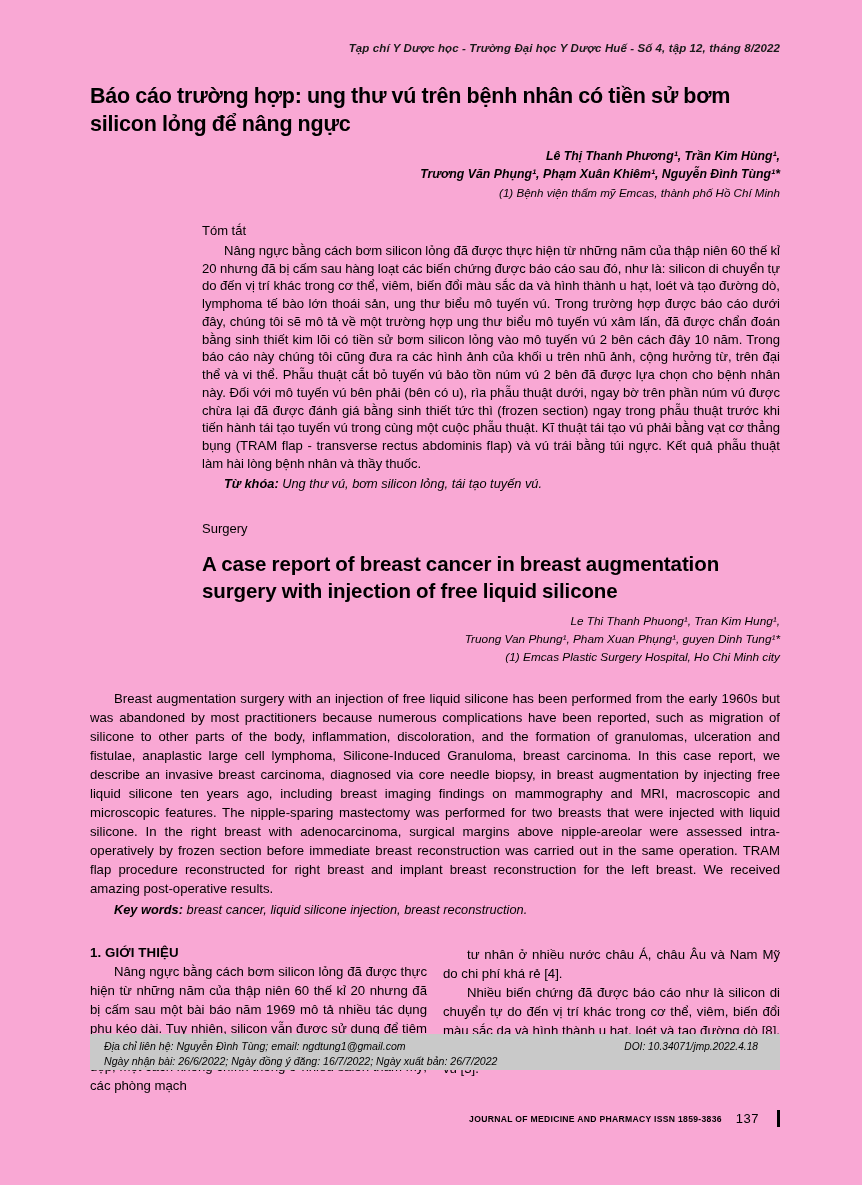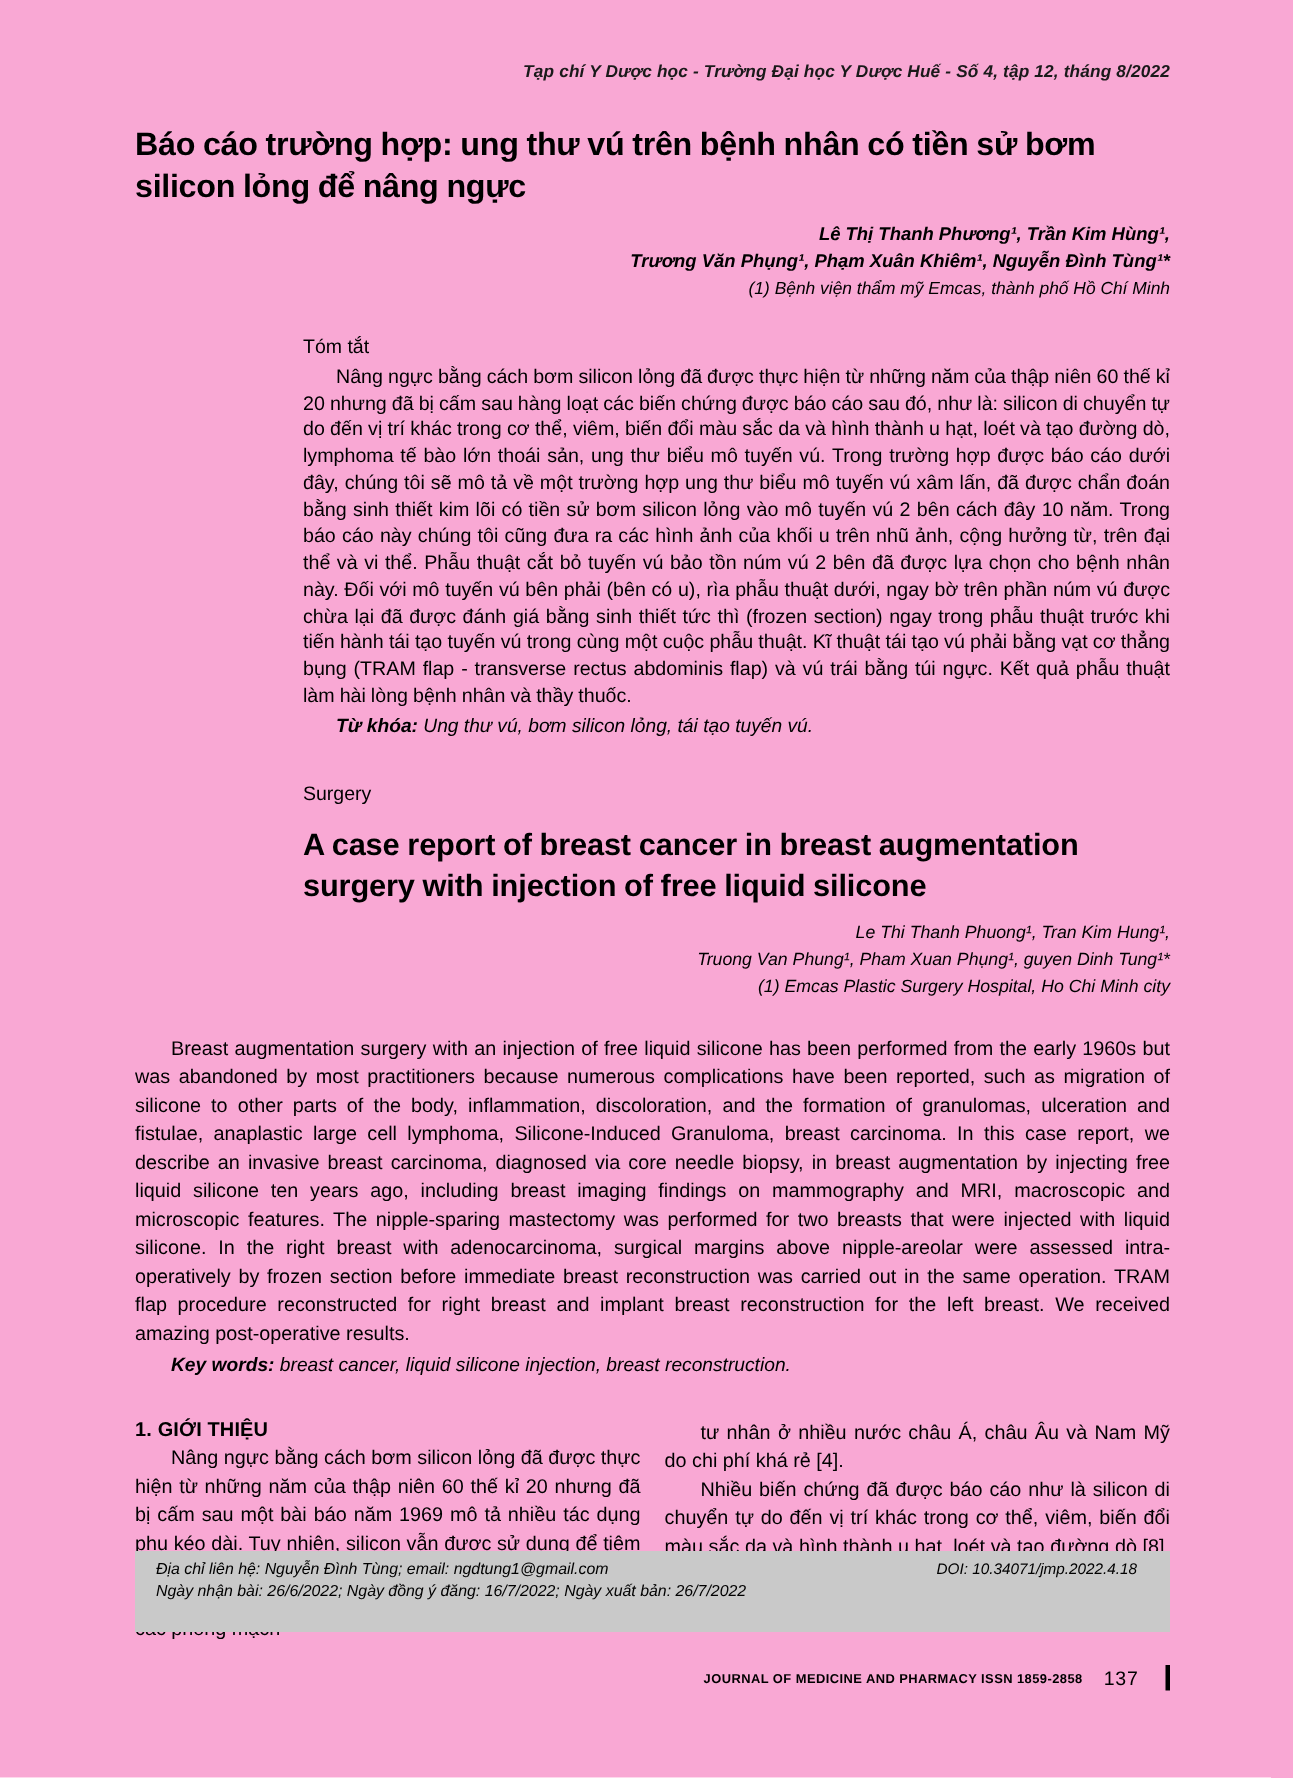"Địa chỉ liên hệ: Nguyễn" .footnote-box { height: 54px -> 36px }
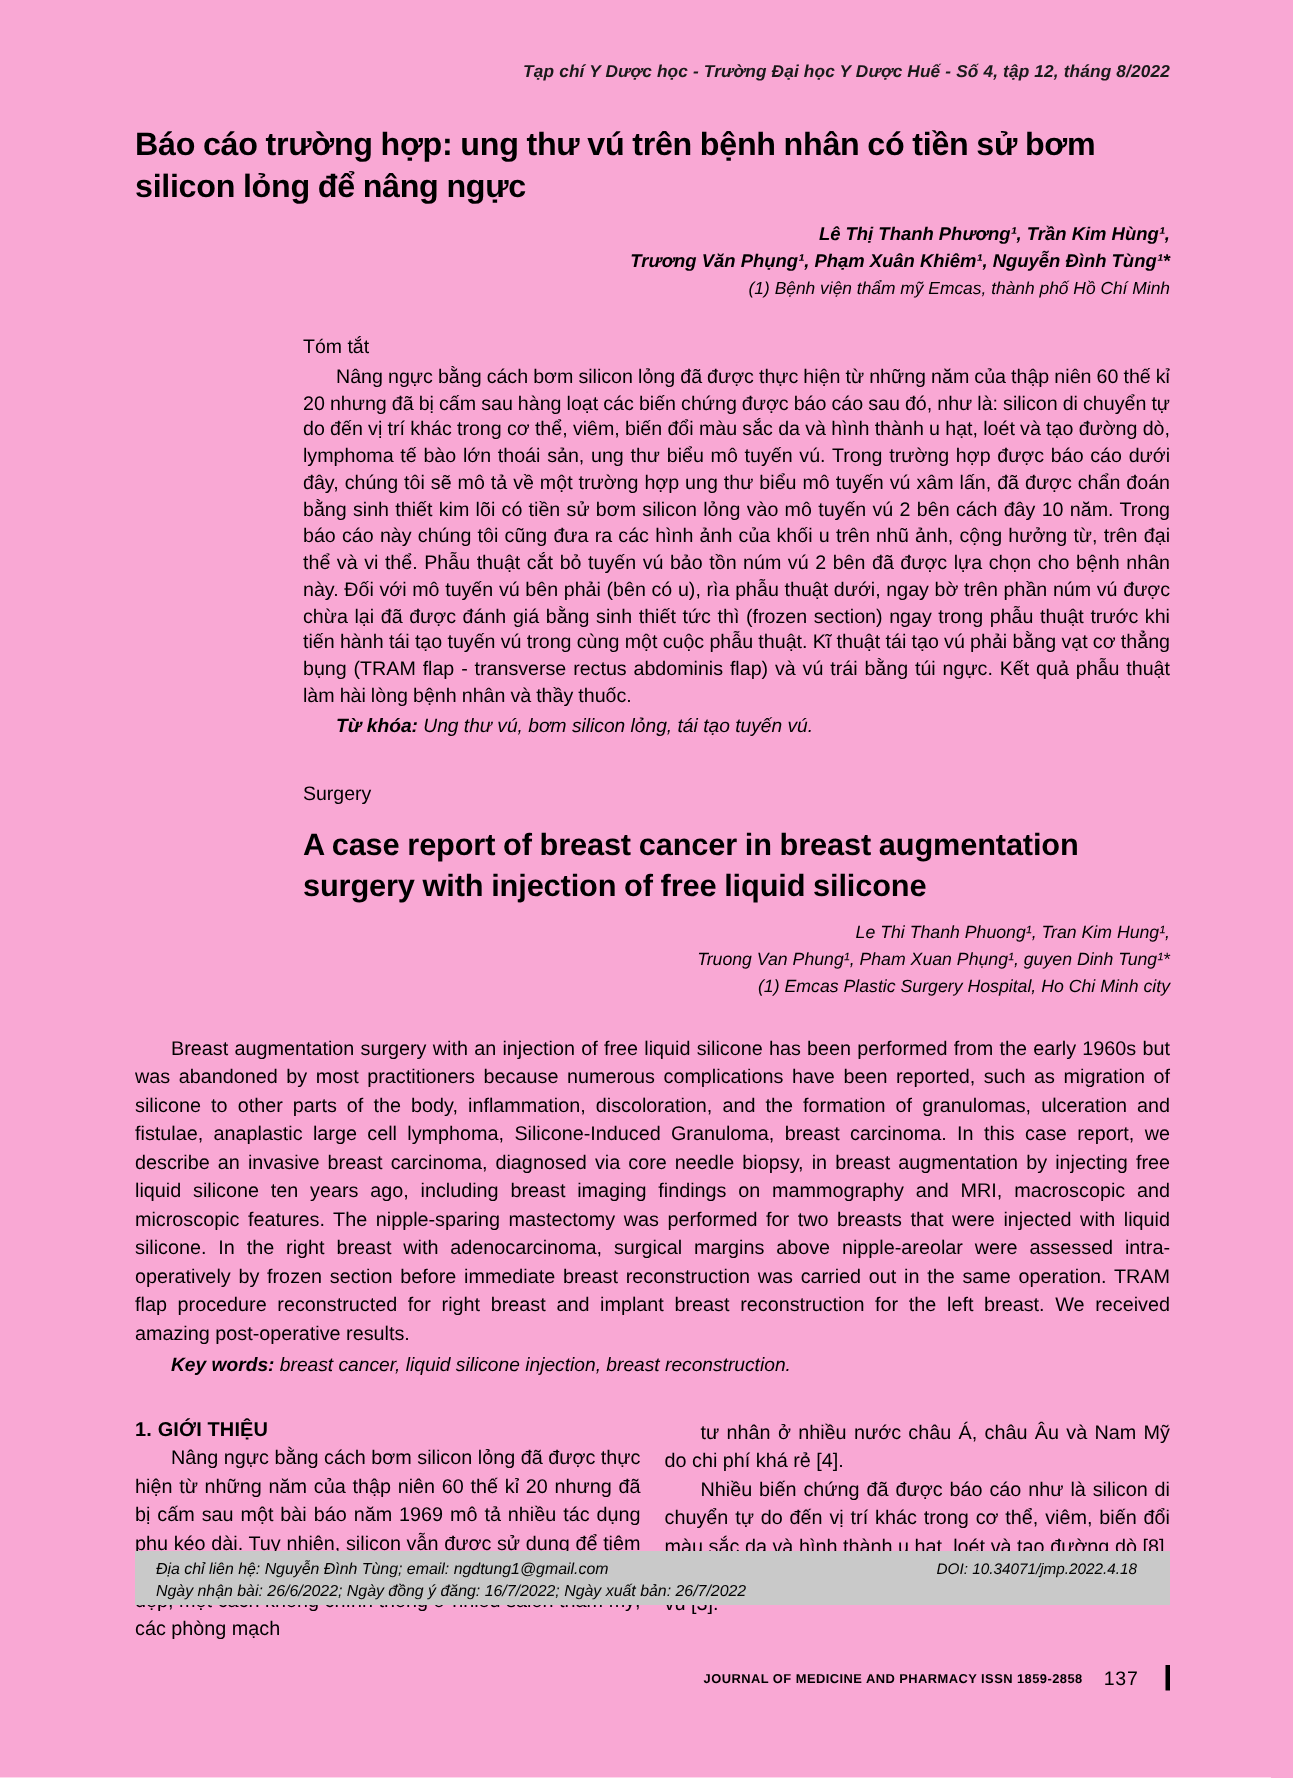"JOURNAL OF MEDICINE AND PHARMACY" span.journal-line { text: 1859-2858 -> 1859-3836 }
